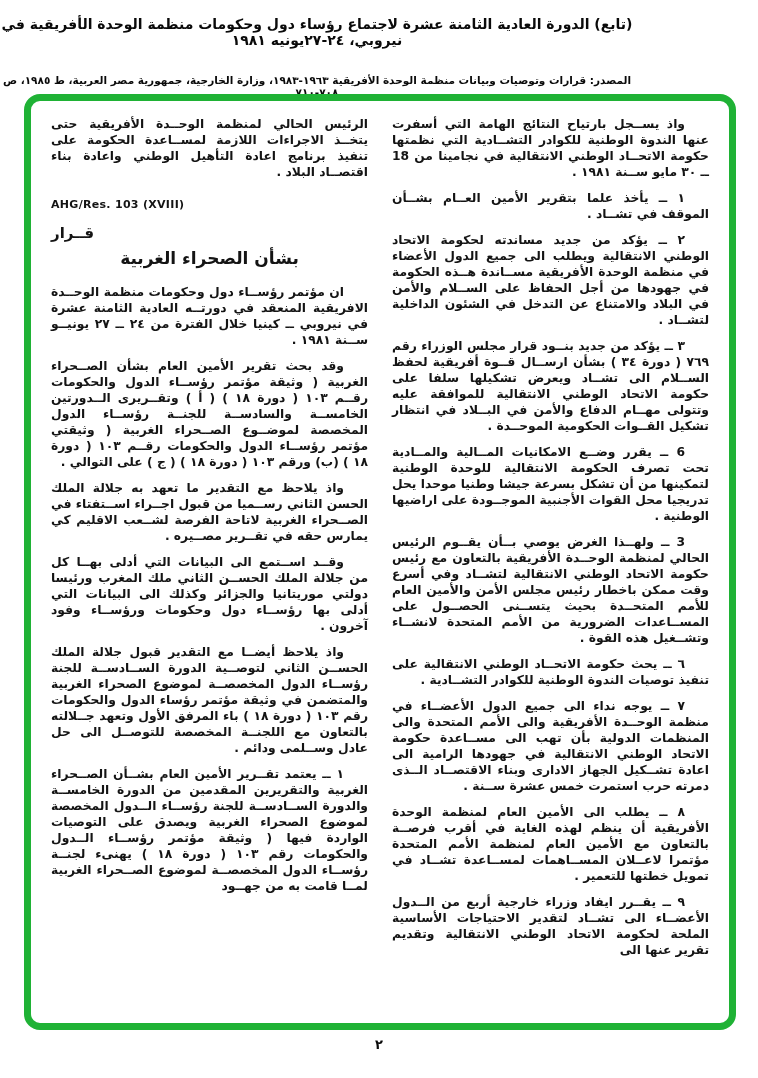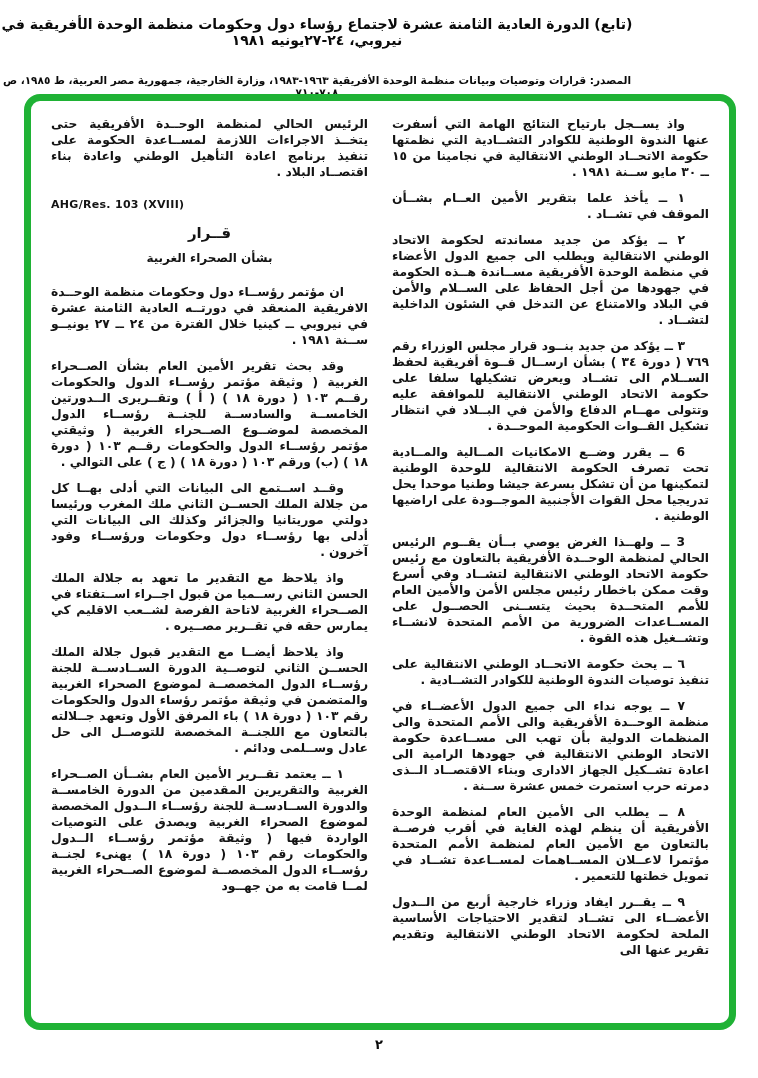"واذ يســجل بارتياح النتائج الهامة" p.para { text: ١٥ -> 18 }
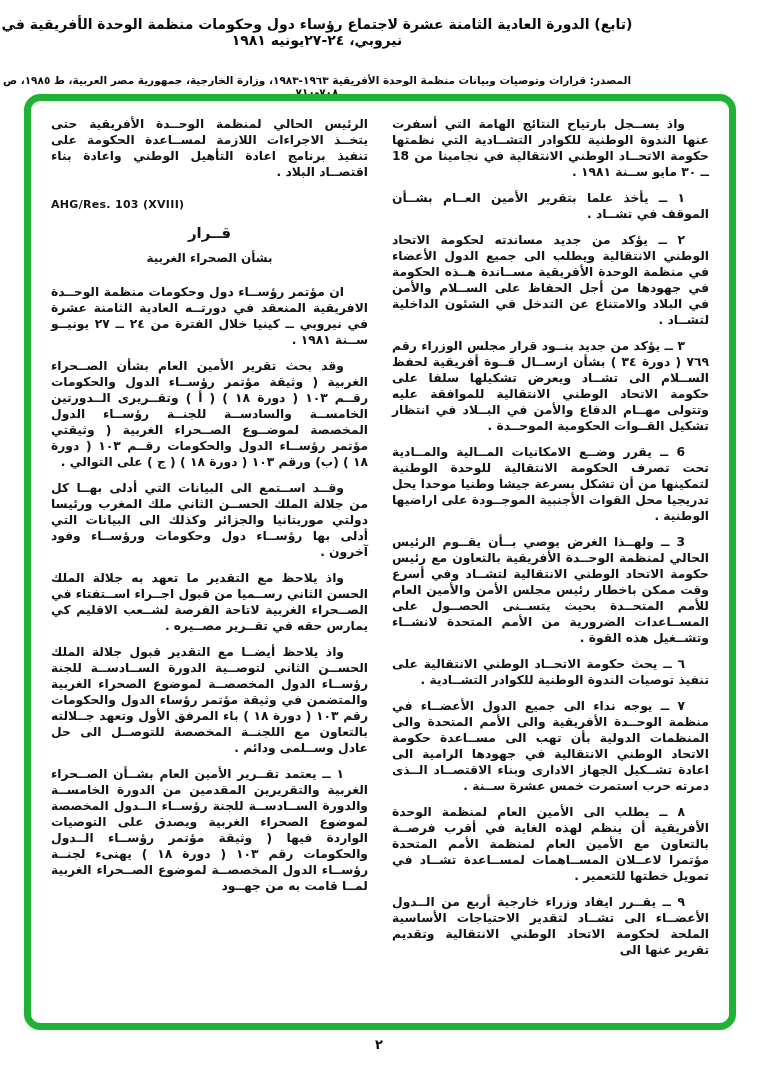"قــرار" .title { text-align: center -> left }
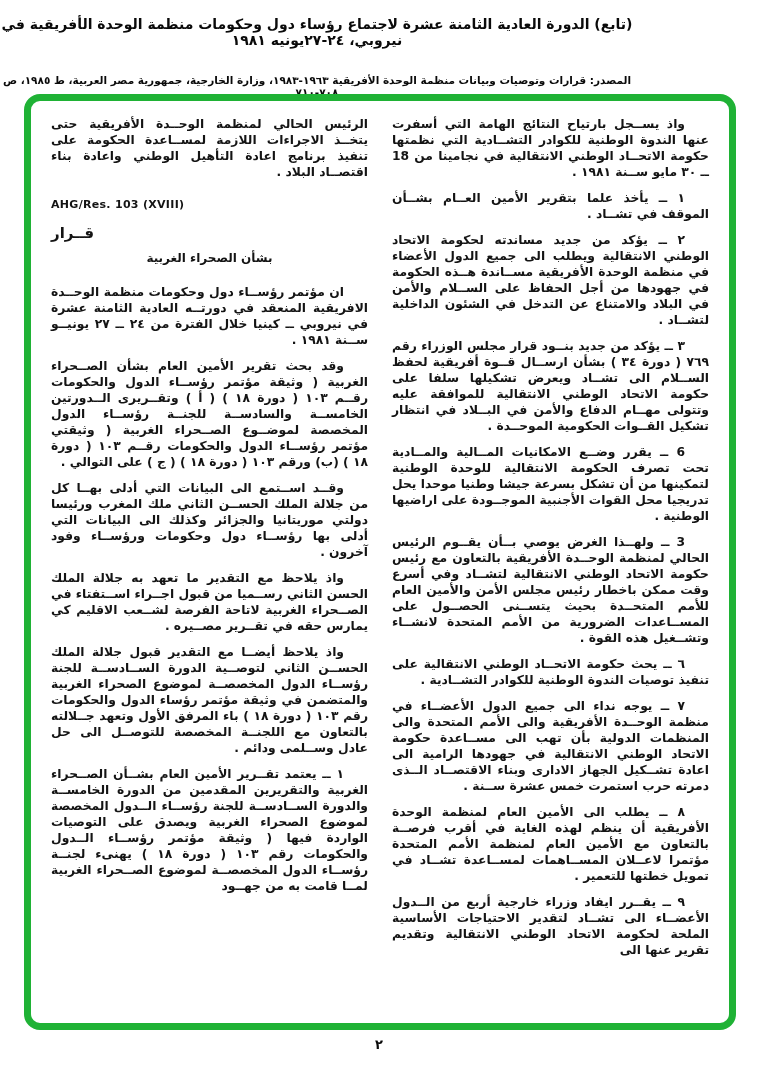"بشأن الصحراء الغربية" .subtitle { font-size: 12px -> 17px }
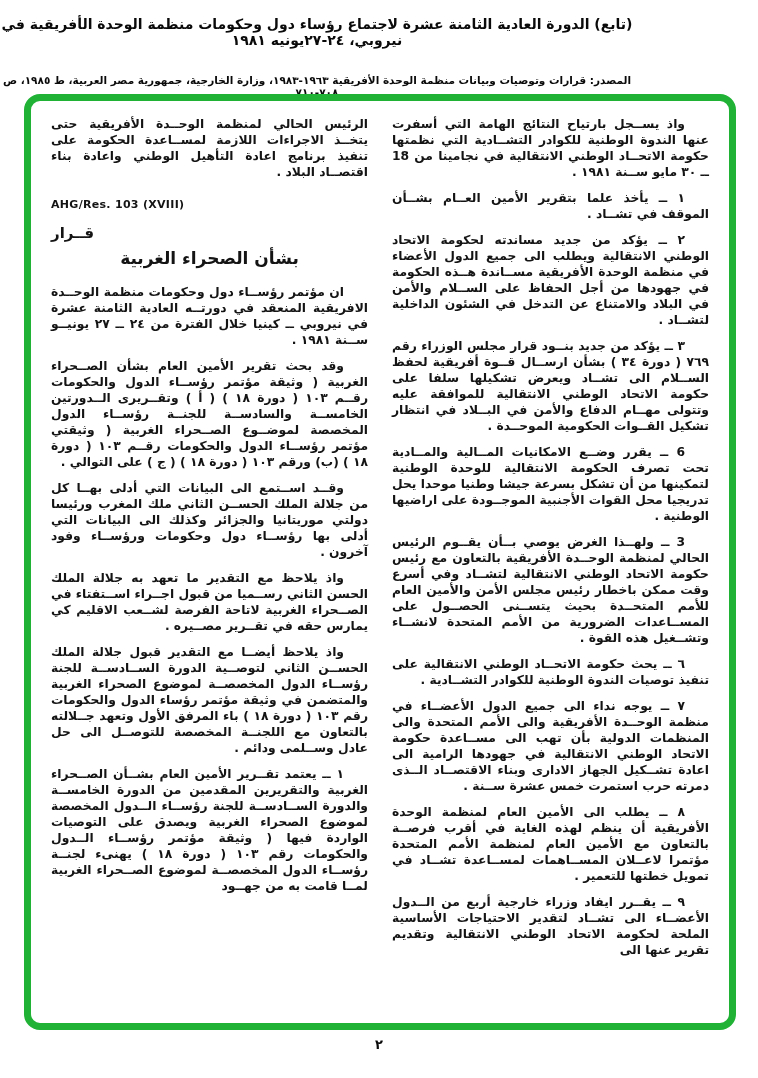"وقــد اســتمع الى البيانات التي" p.para { order: before "واذ يلاحظ مع التقدير ما" -> after "واذ يلاحظ مع التقدير ما" }
